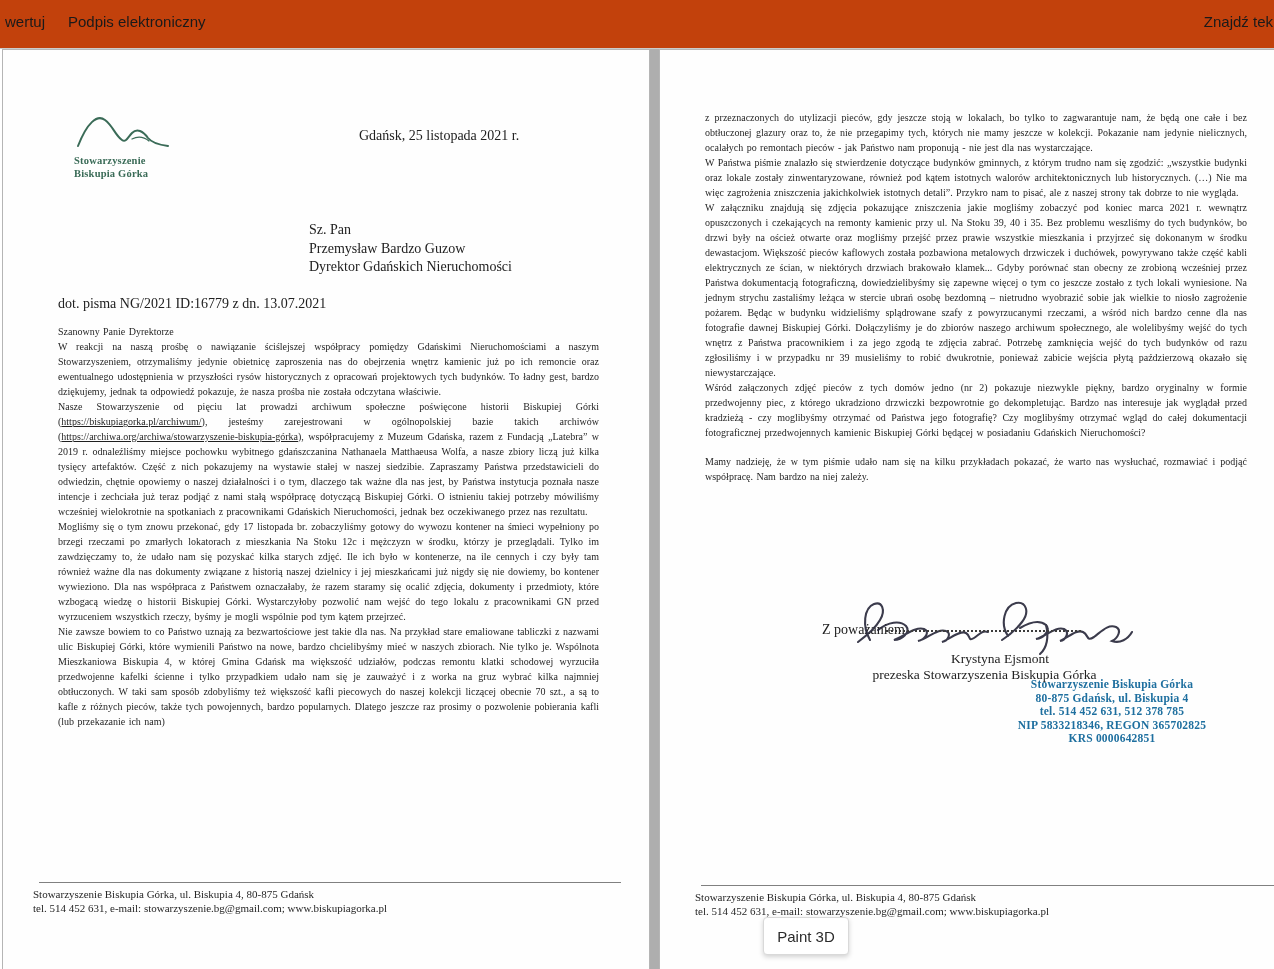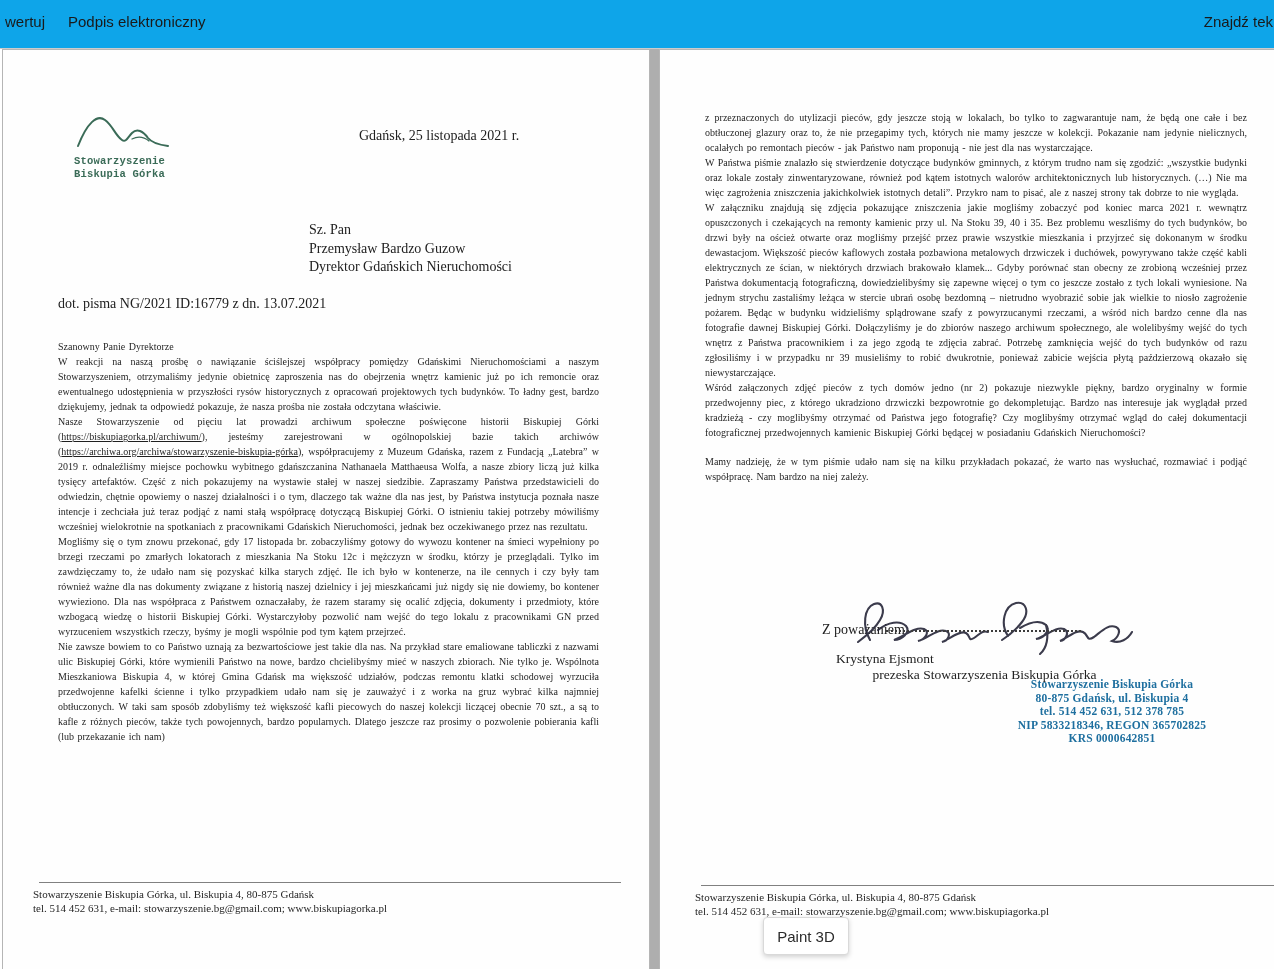"wertuj" .toolbar { background: #0ea5e9 -> #c2410c }
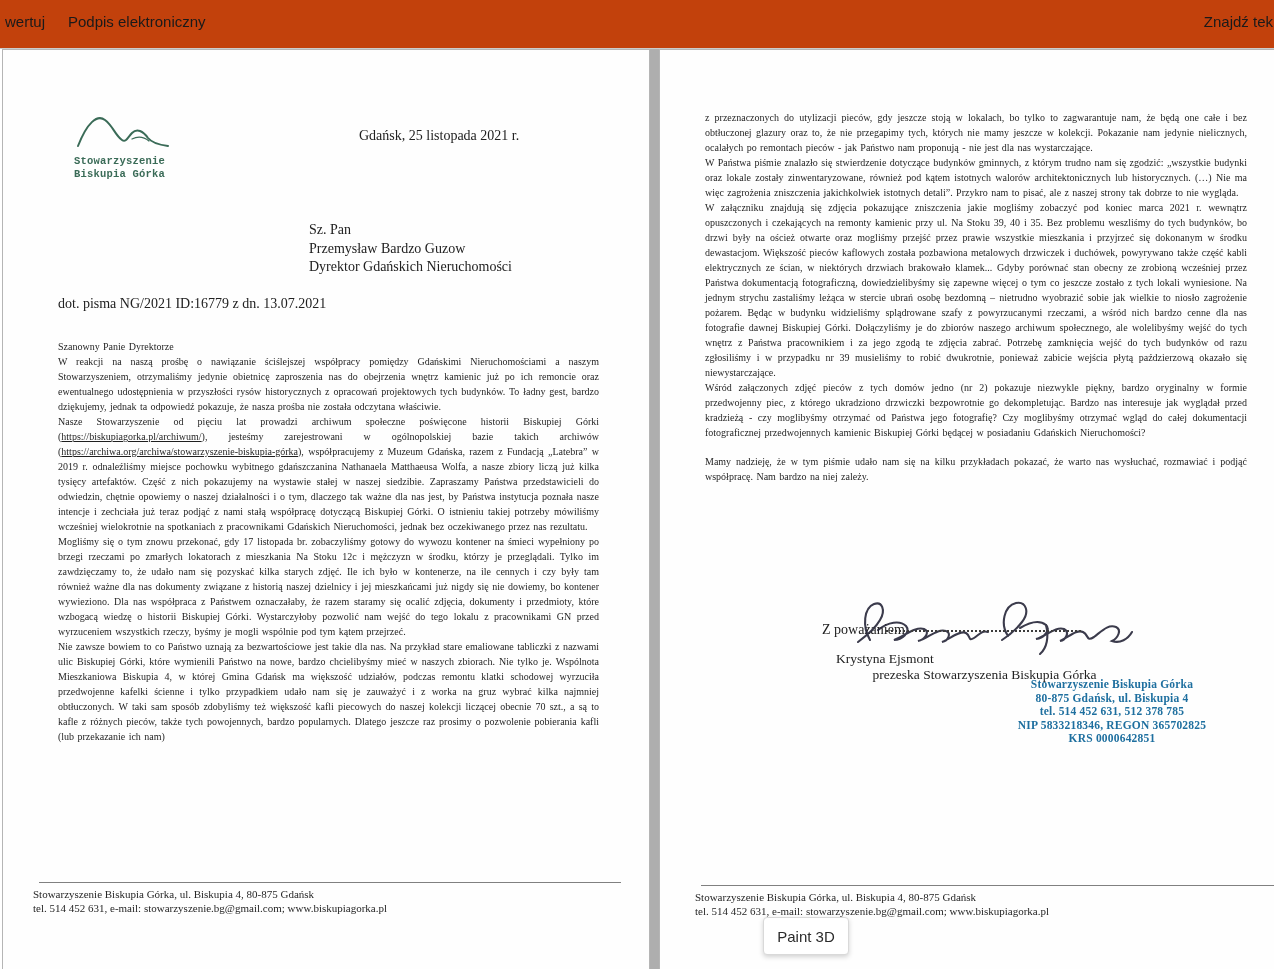"Stowarzyszenie" .logo-text { font-family: Liberation Mono, monospace -> Liberation Serif, serif }
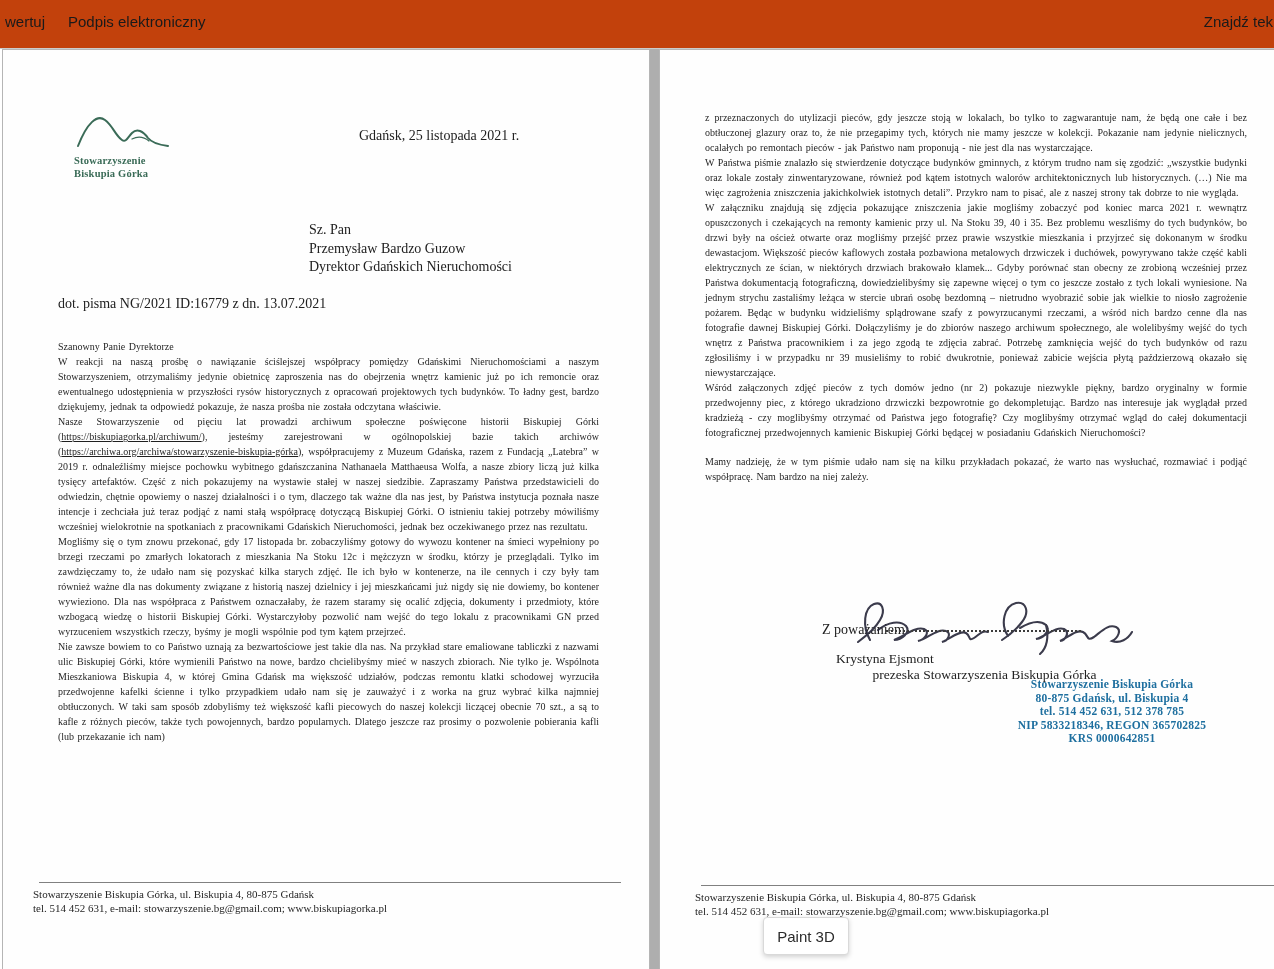"Szanowny Panie Dyrektorze" div.body-text { margin-top: 15px -> none }
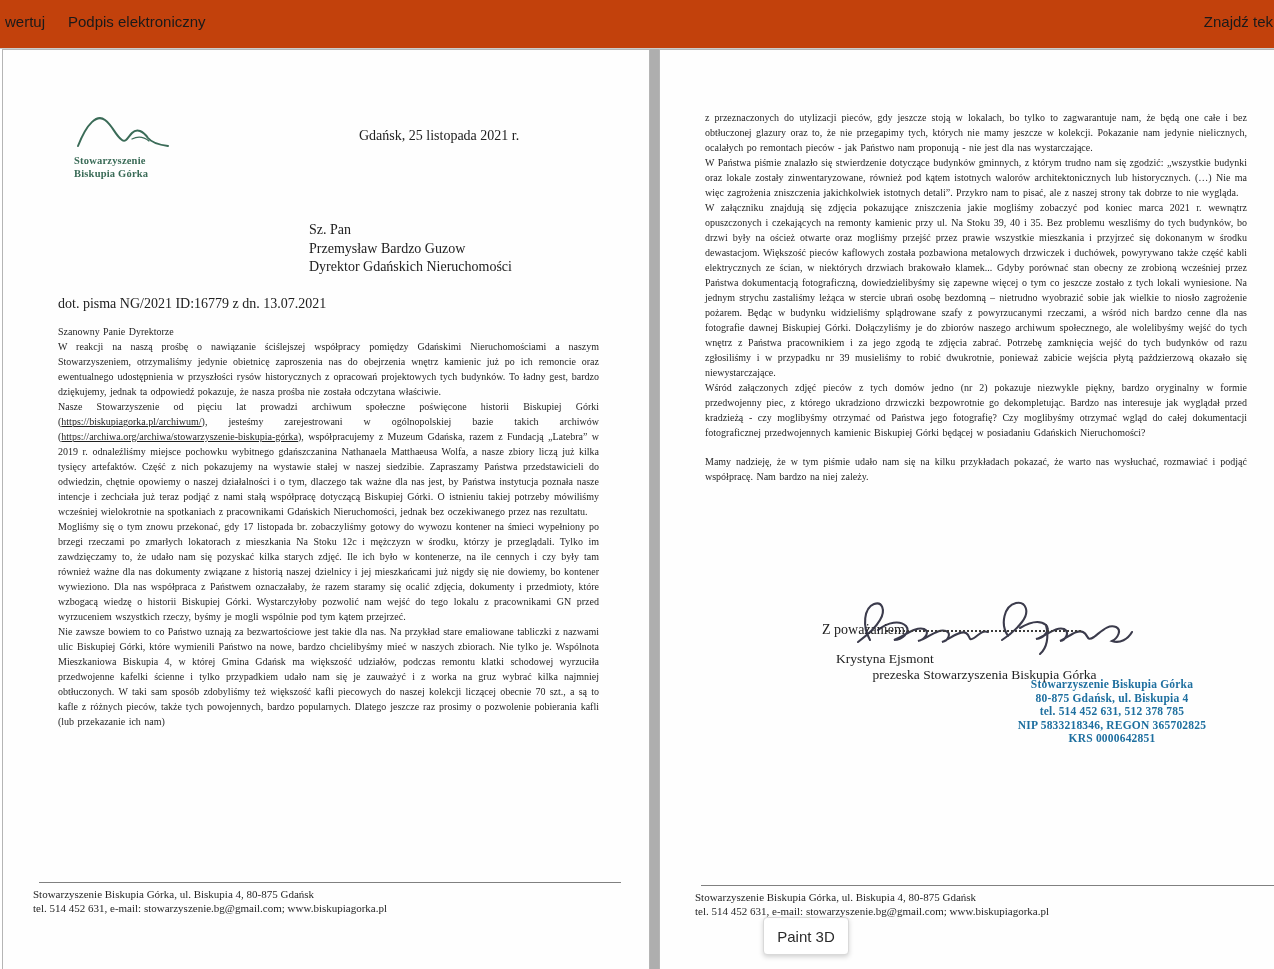"Krystyna Ejsmont" .sig-name { left: 176px -> 190px; text-align: left -> center }
